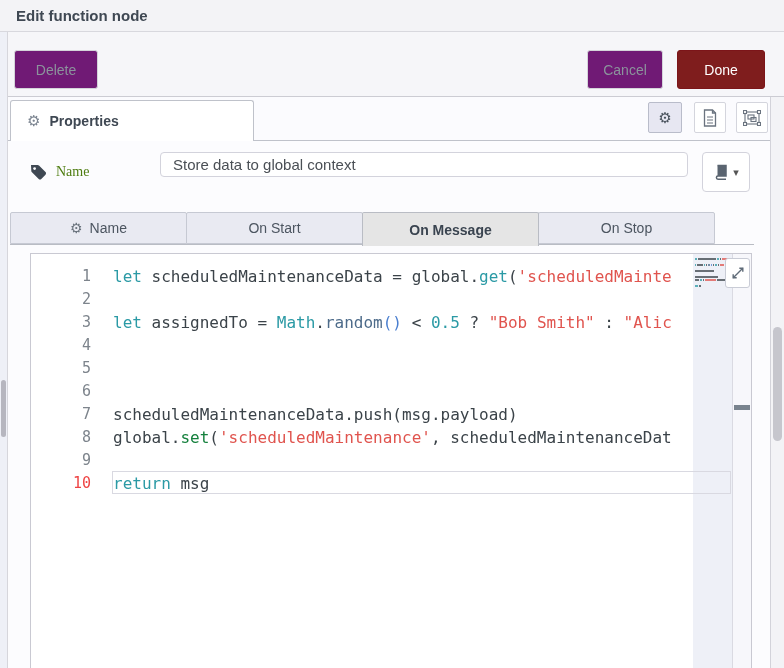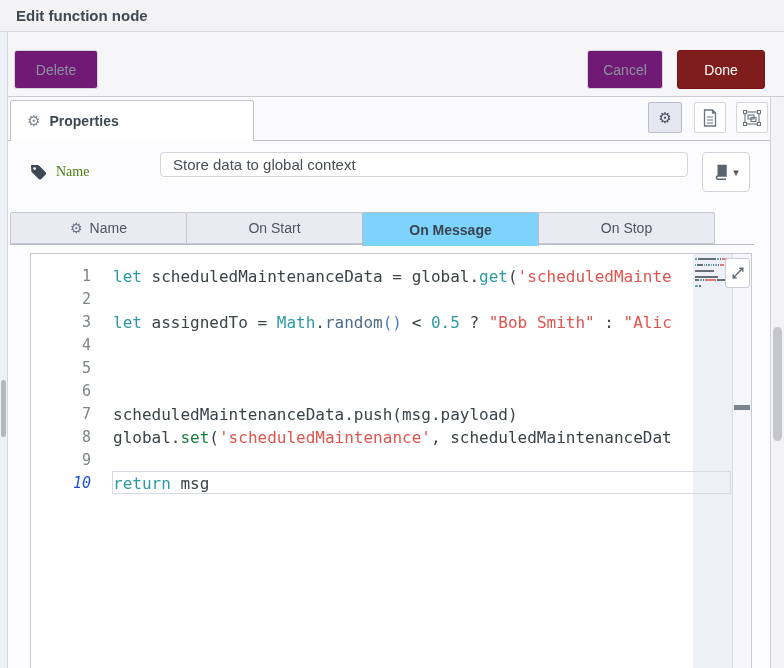"On Message" .ftab.active { background: #7dd3fc -> #e5e5e5 }
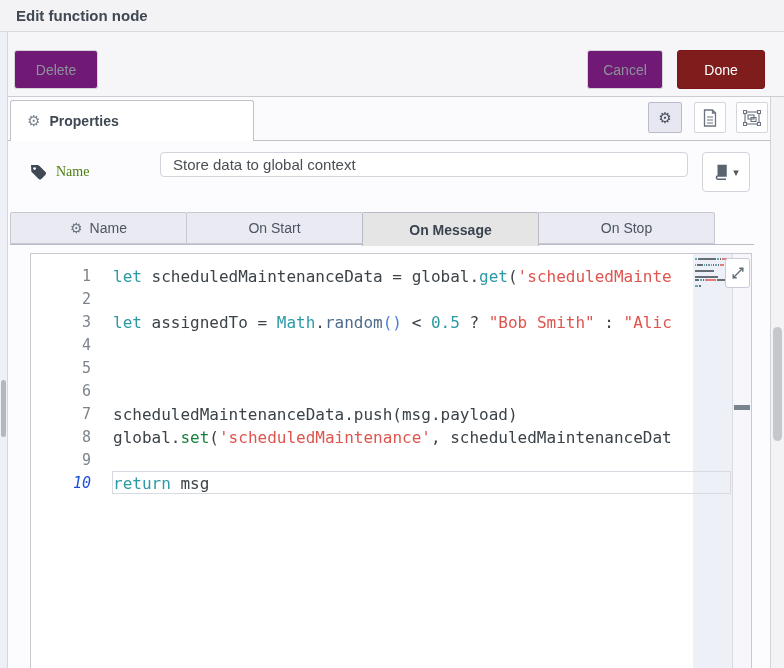"10" span.ln { color: #1d4ed8 -> #ef4444; font-style: italic -> none }
